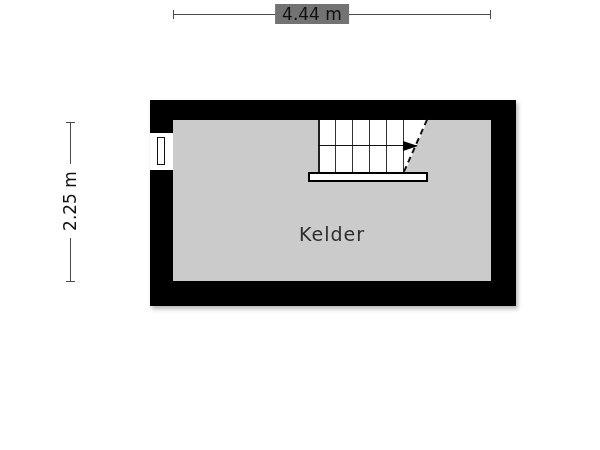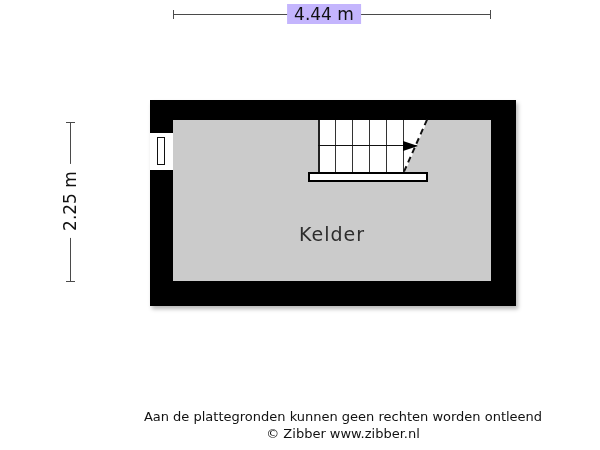"4.44 m" .dim-label-h { background: #c4b5fd -> #737373; left: 324px -> 312px }
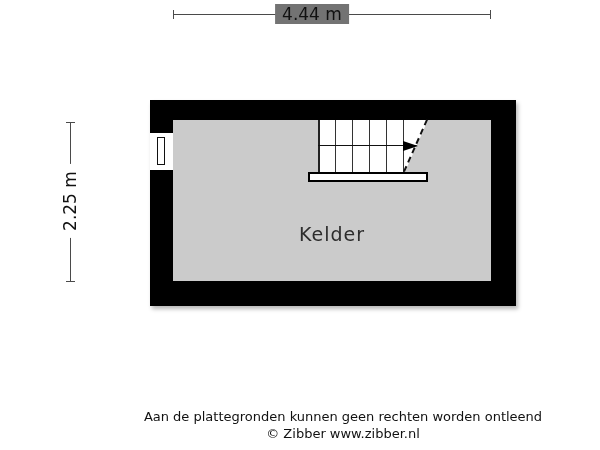"Aan de plattegronden kunnen geen" div.footer { html: <div> <div>Aan de plattegronden kunnen geen rechten worden ontleend</div> <div>© Zibber www.zibber.nl</div> </div> -> none }
